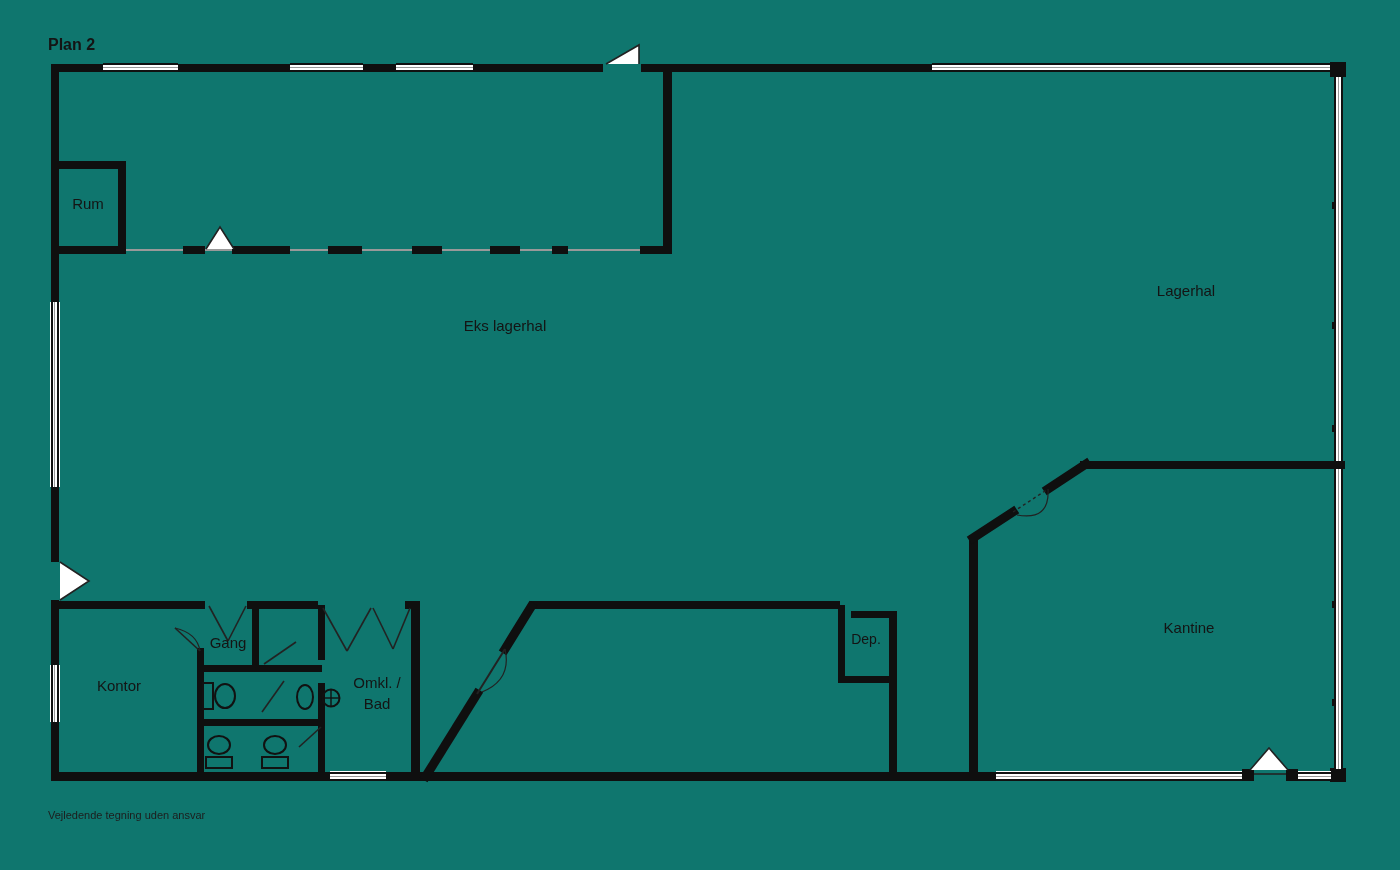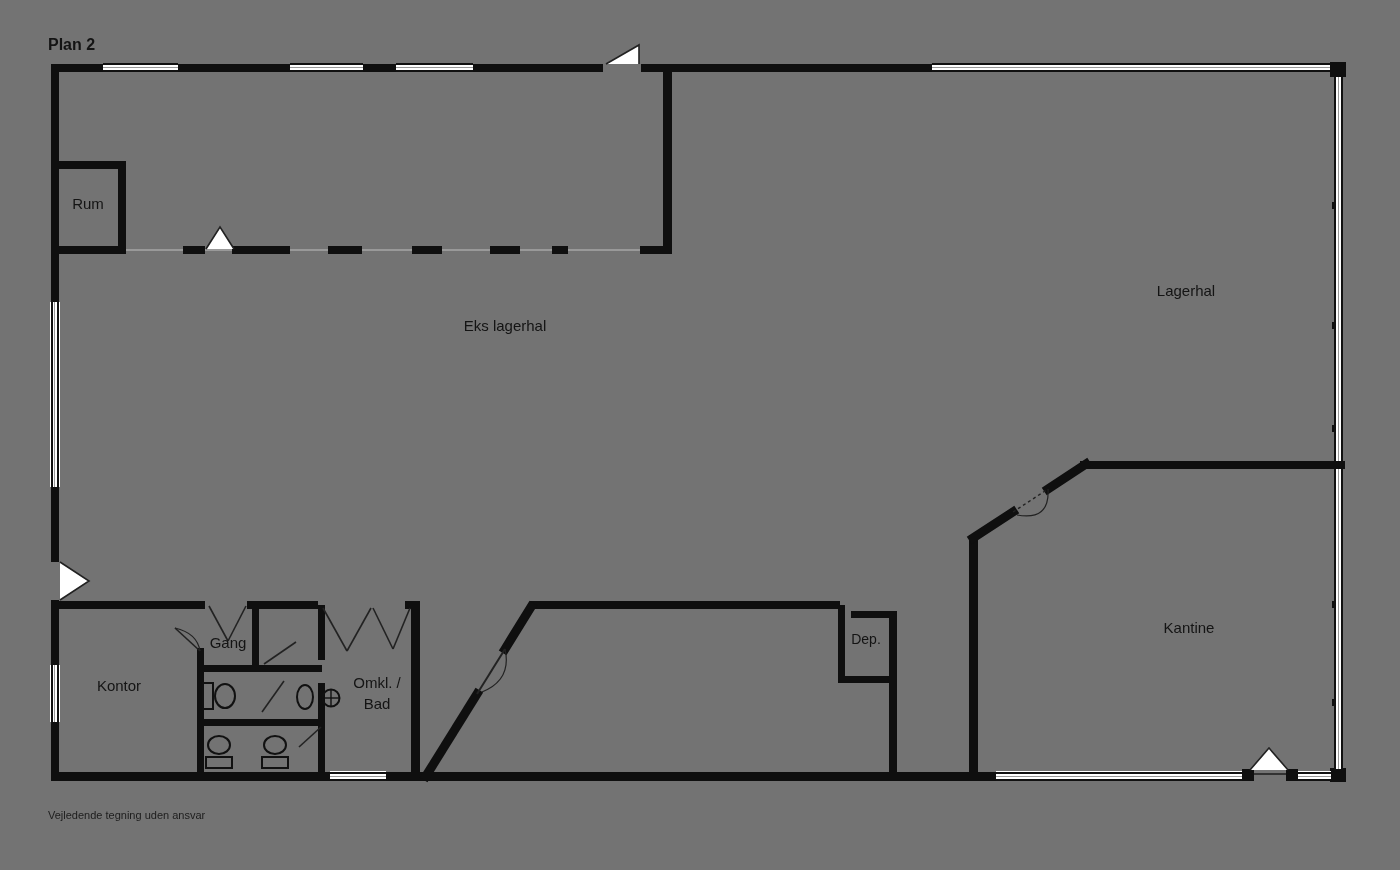"Plan 2" .canvas { background: #737373 -> #0f766e }
